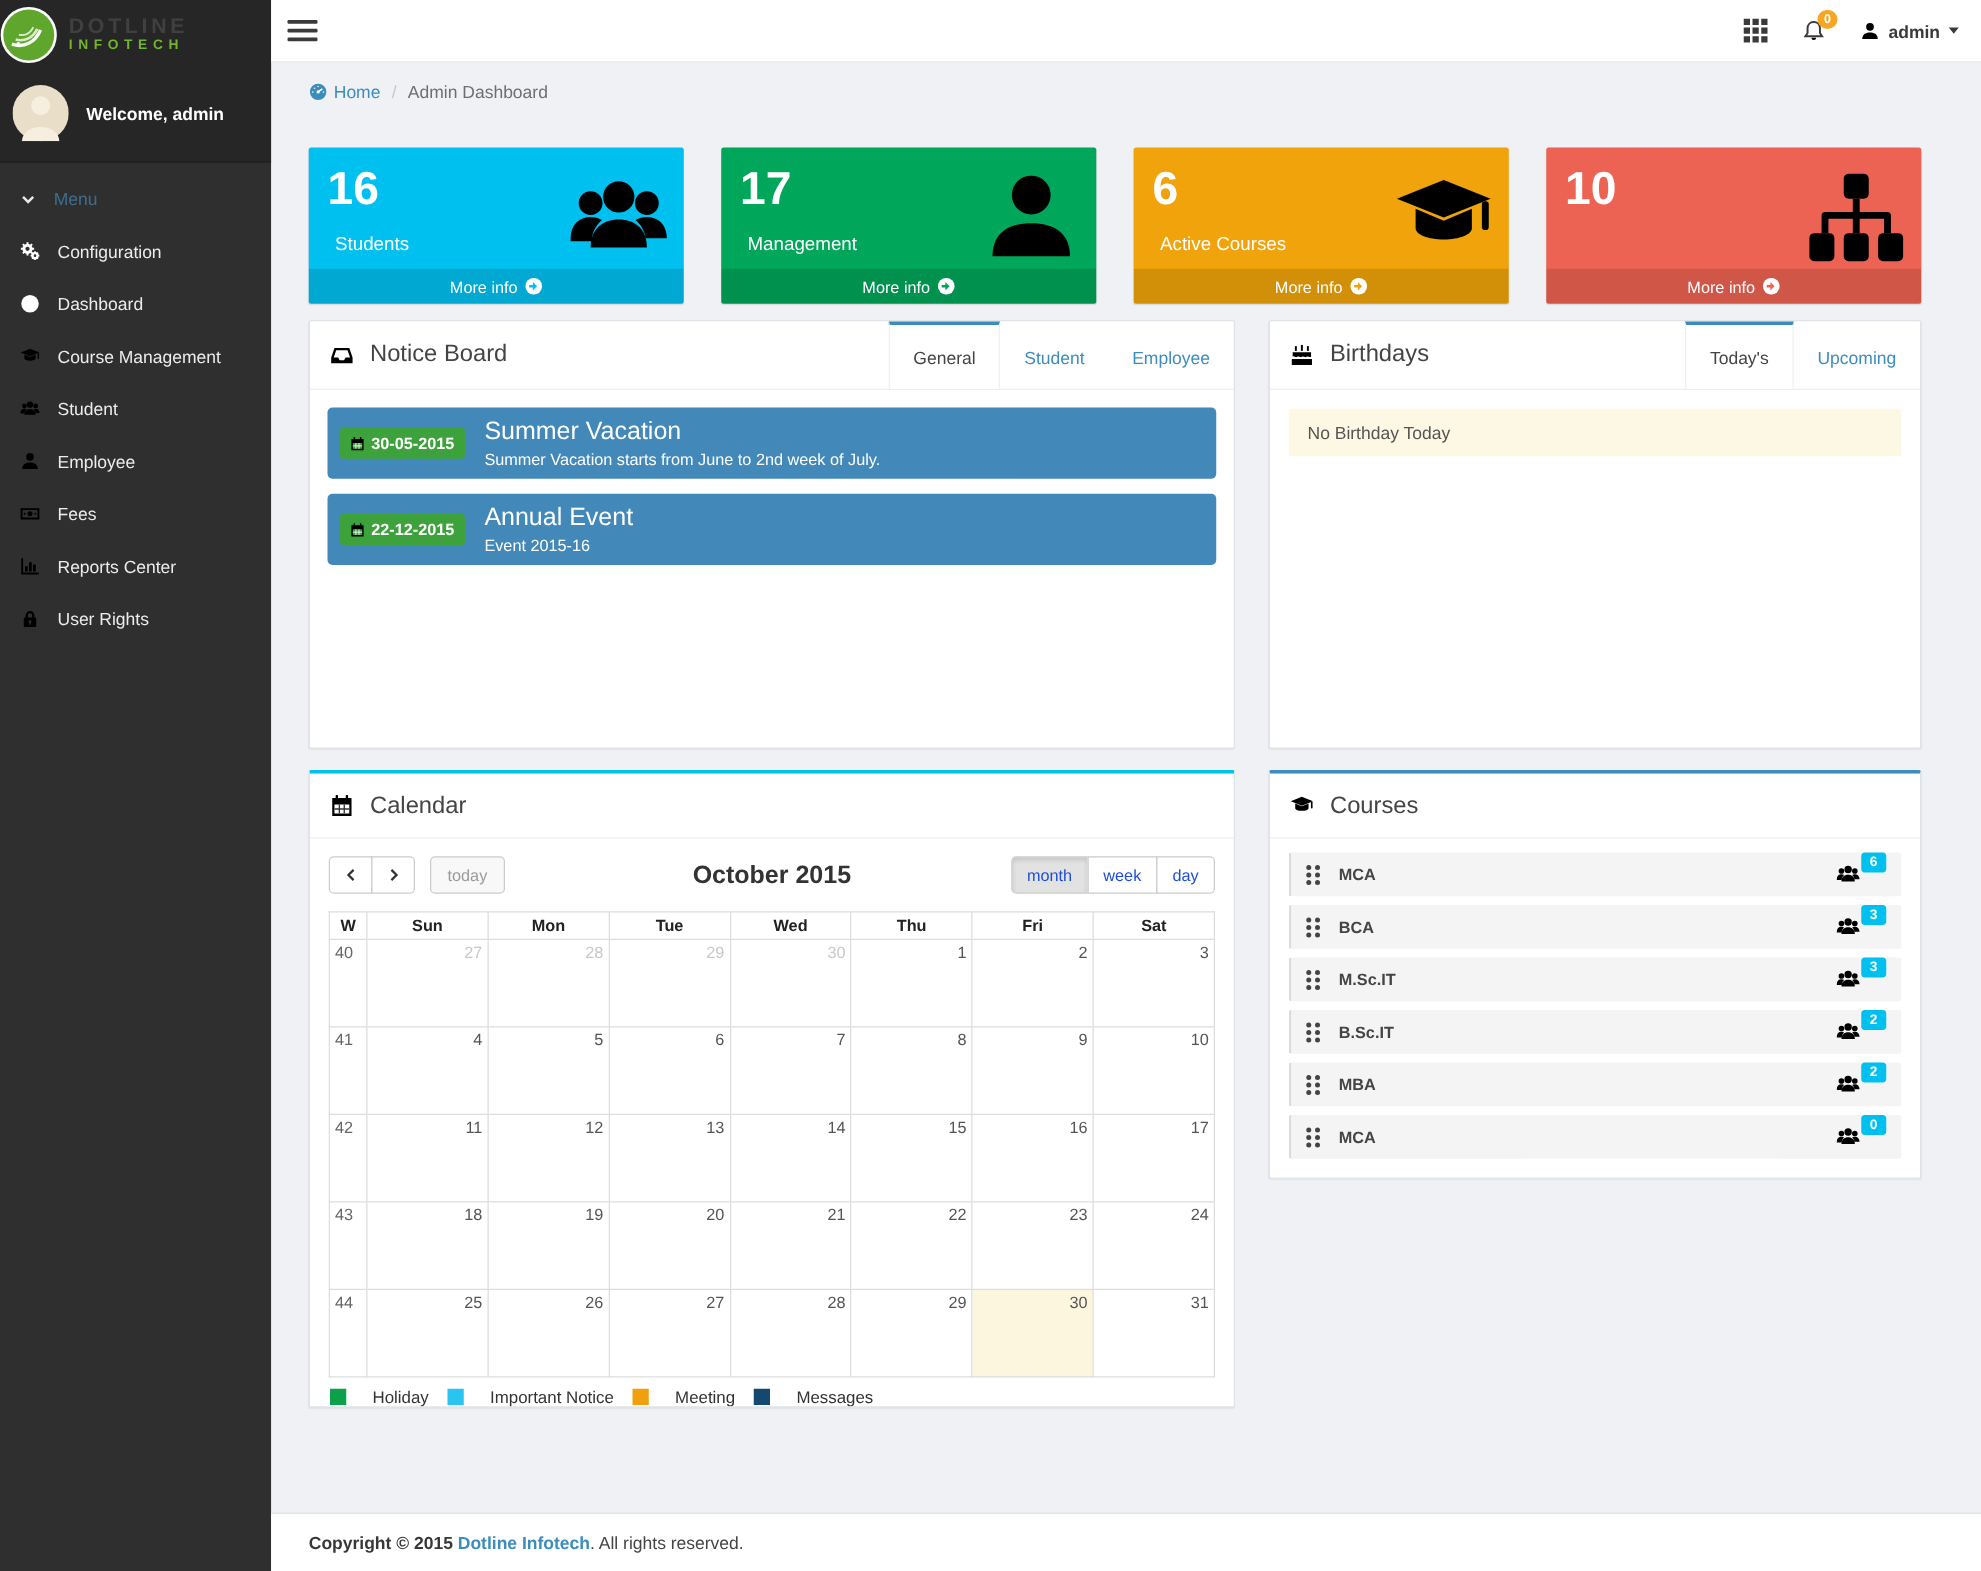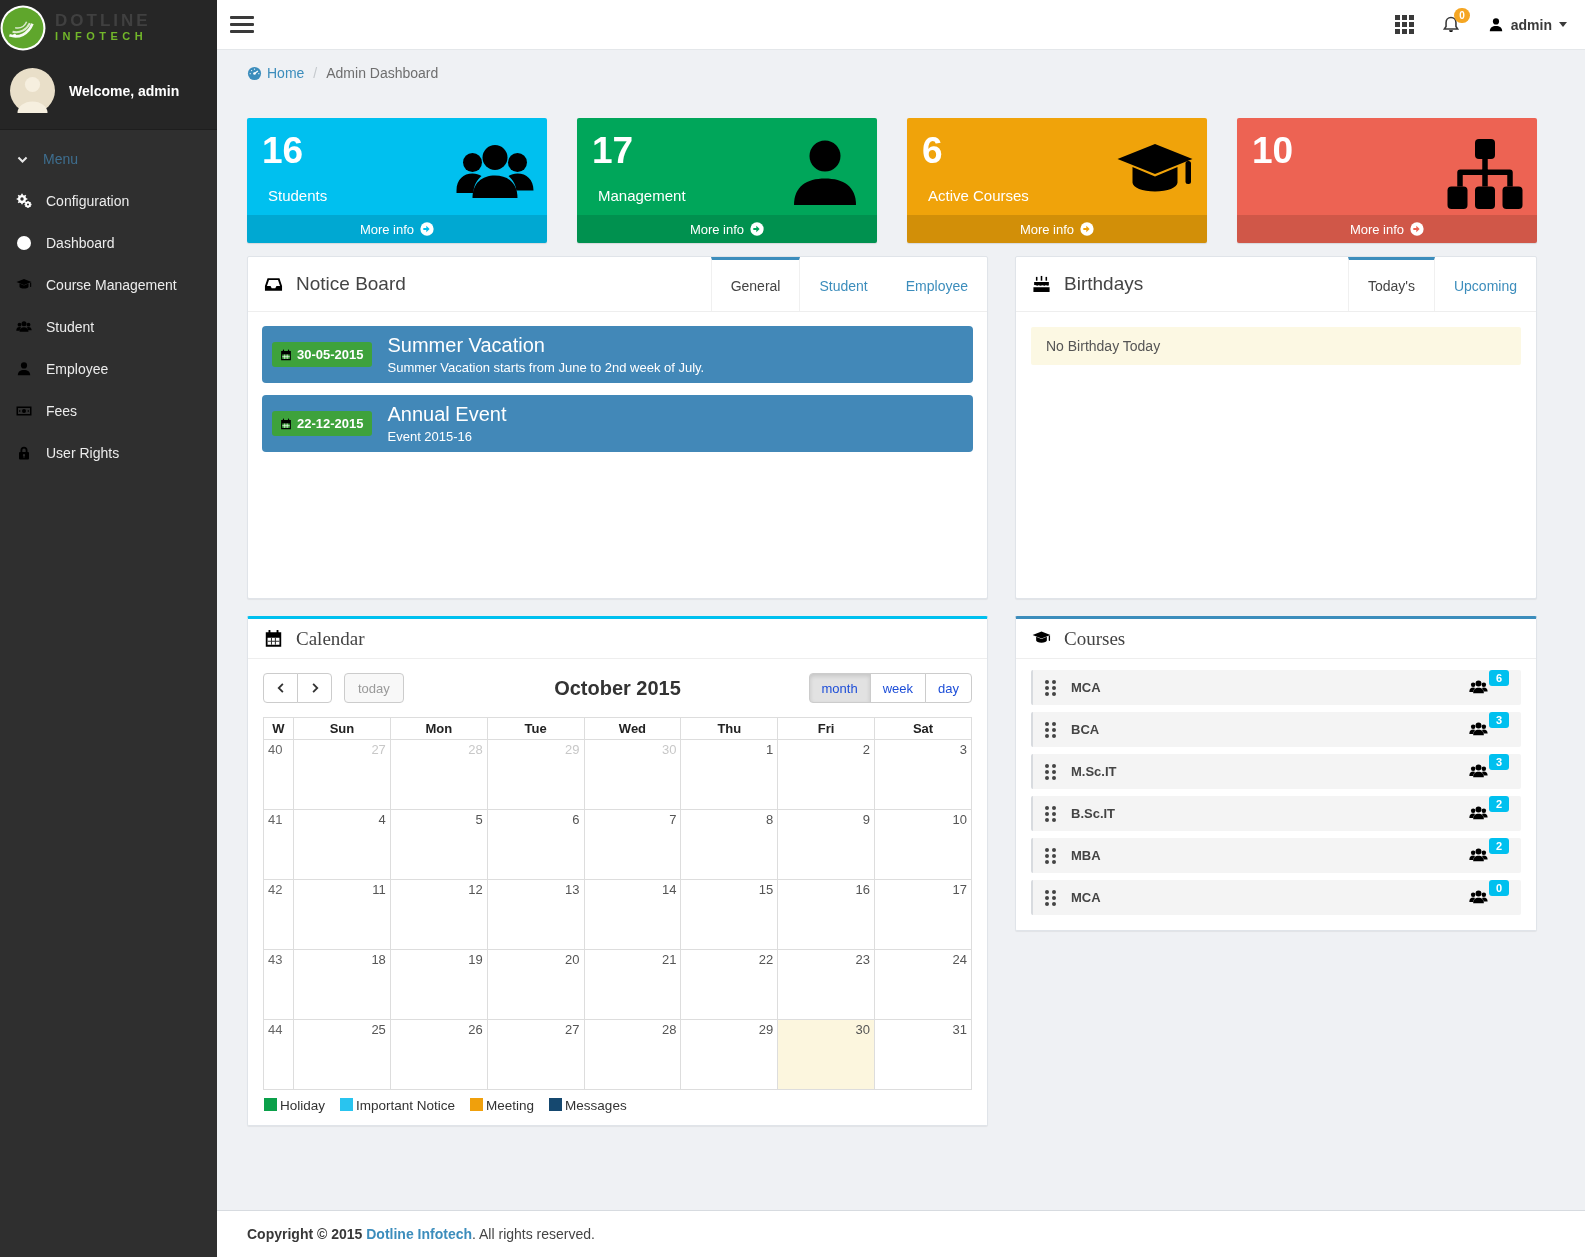"Reports Center" div.menu-item { html: none -> <div> <span> <svg> <use></use> </svg> </span> <span>Reports Center</span> </div> }
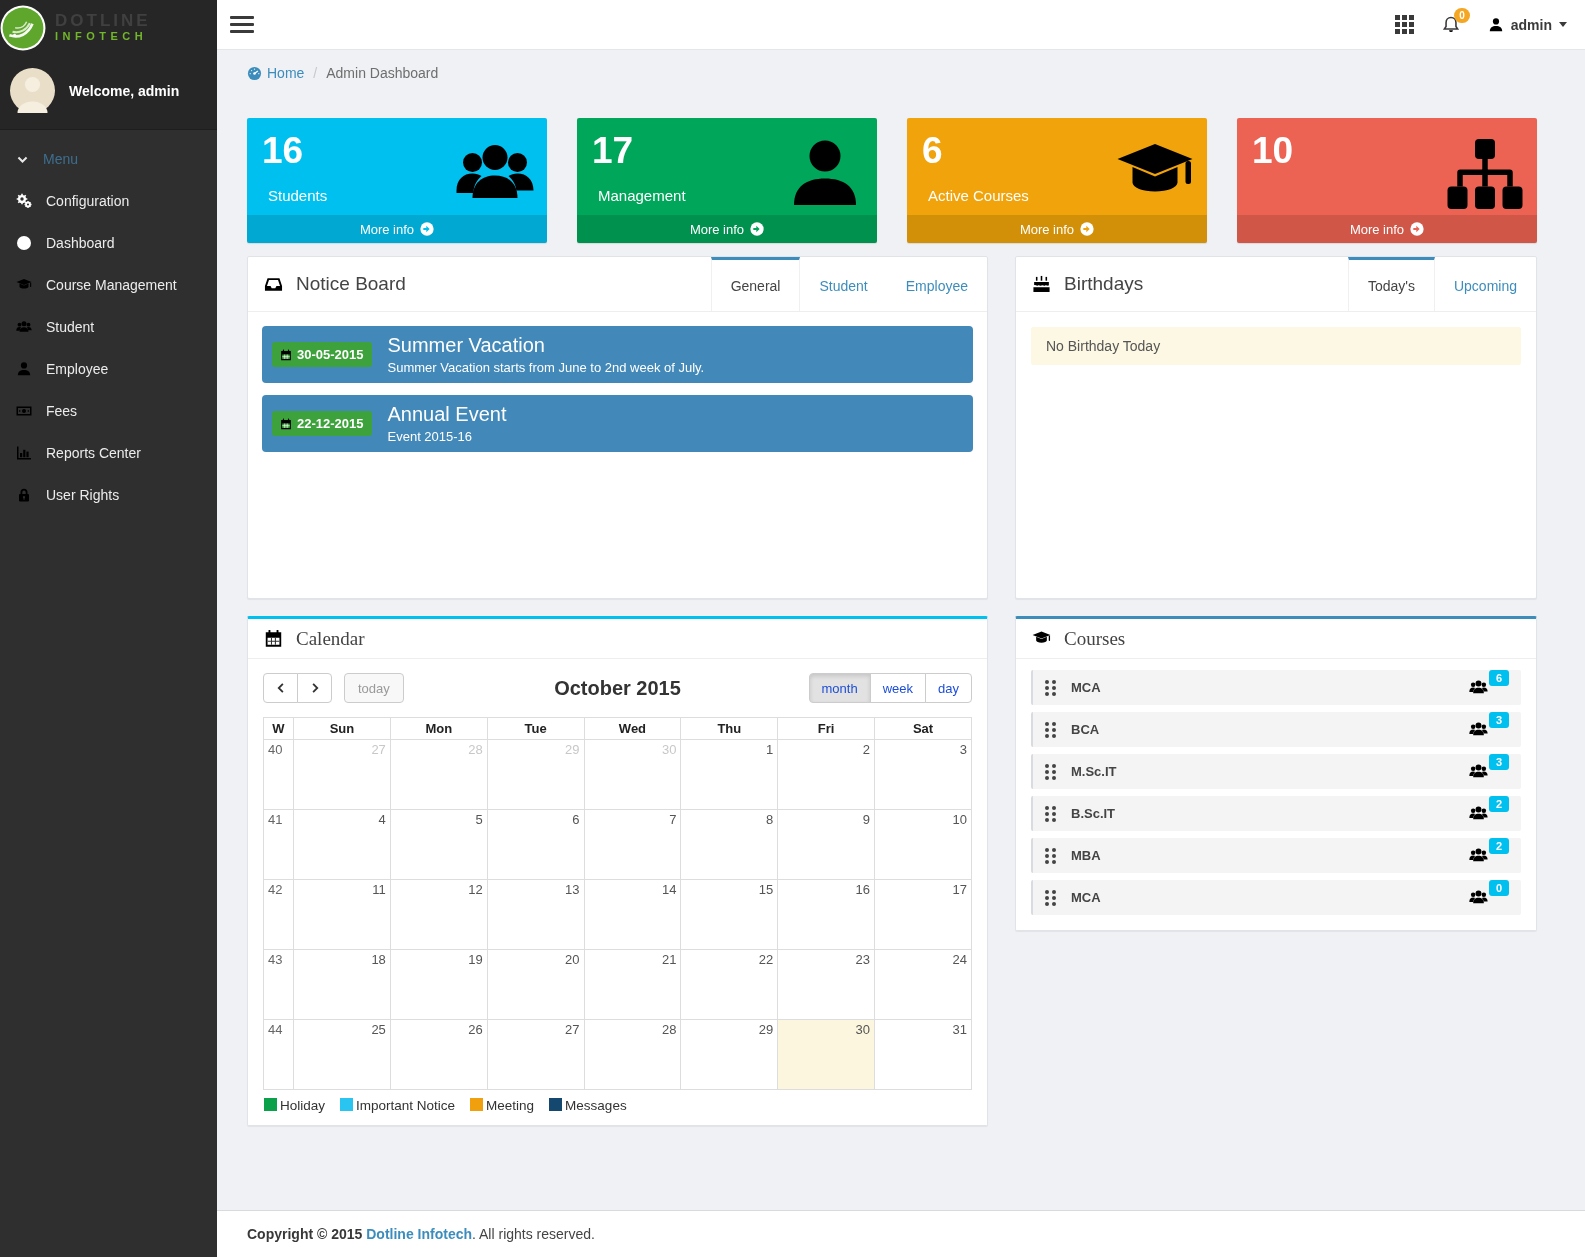"Calendar" .cal-panel .panel-header, .courses-panel .panel-header { font-family: Liberation Serif, serif -> none; height: 40px -> 52px }
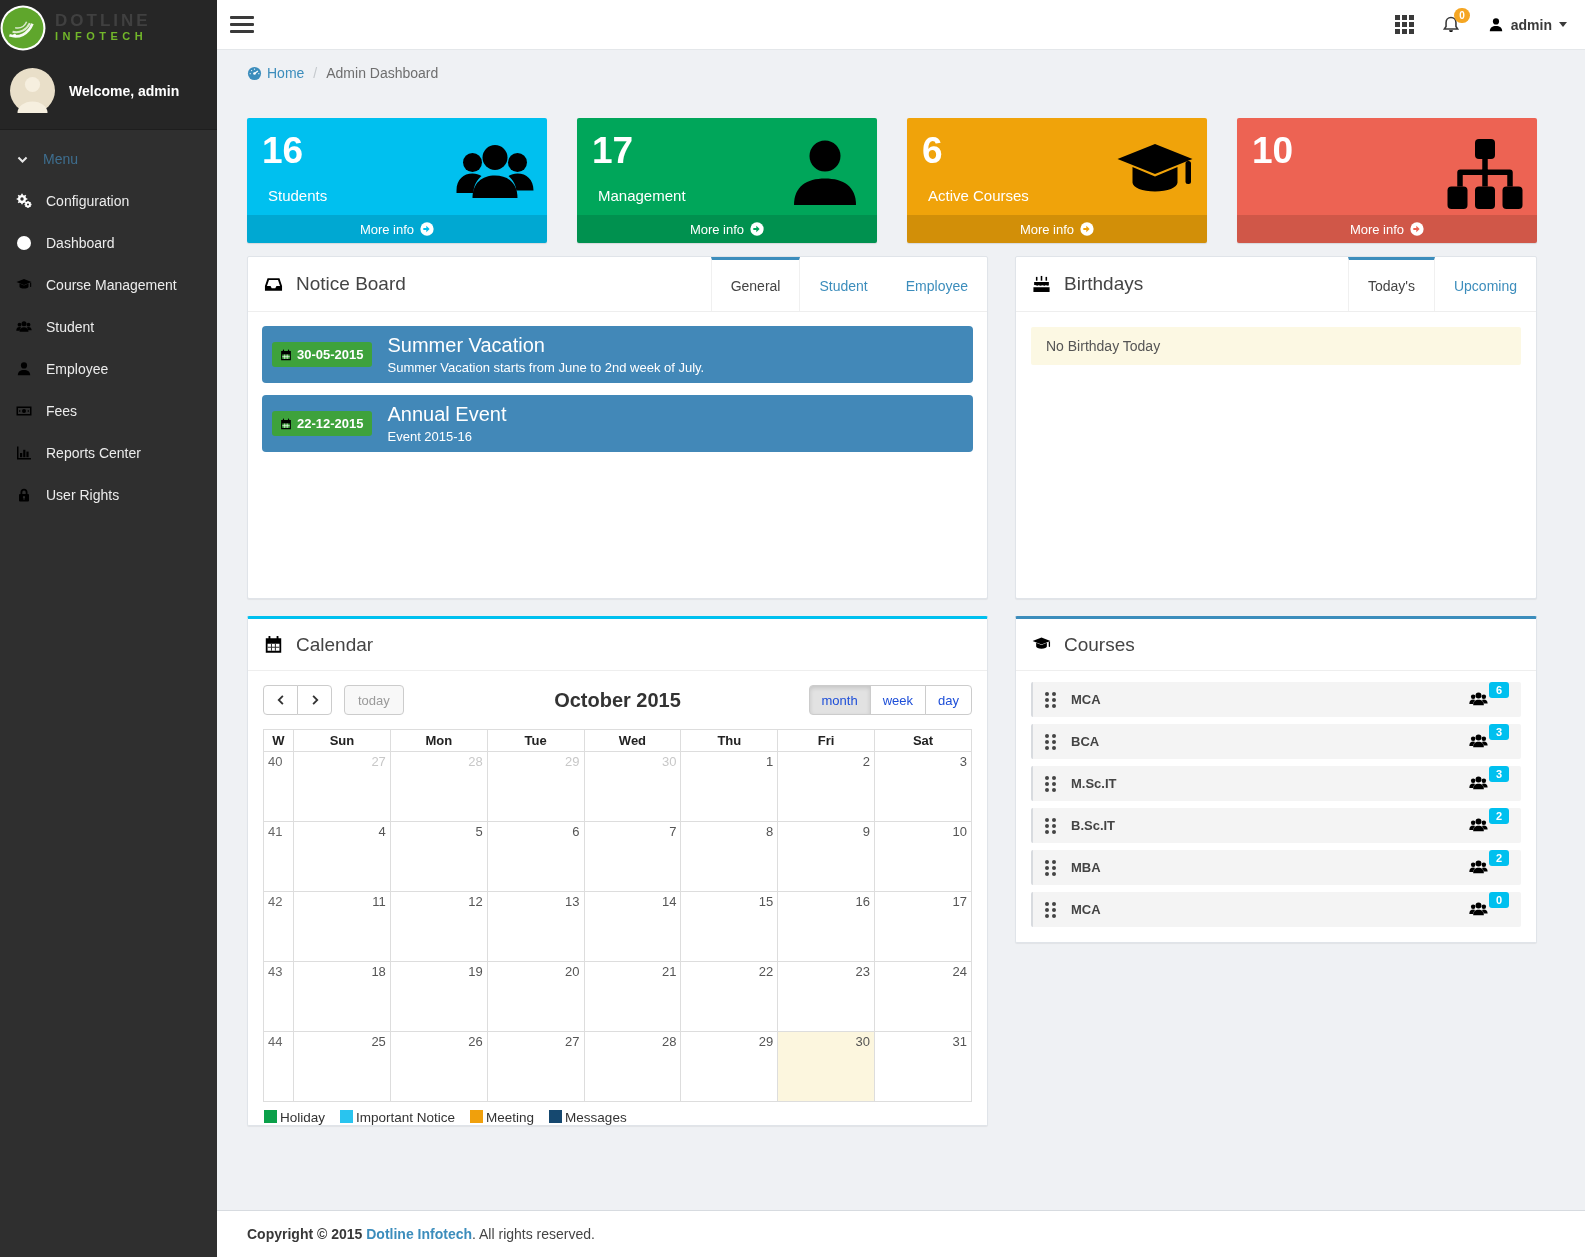"Holiday" .legend-item { align-items: flex-start -> center; gap: none -> 18px }
